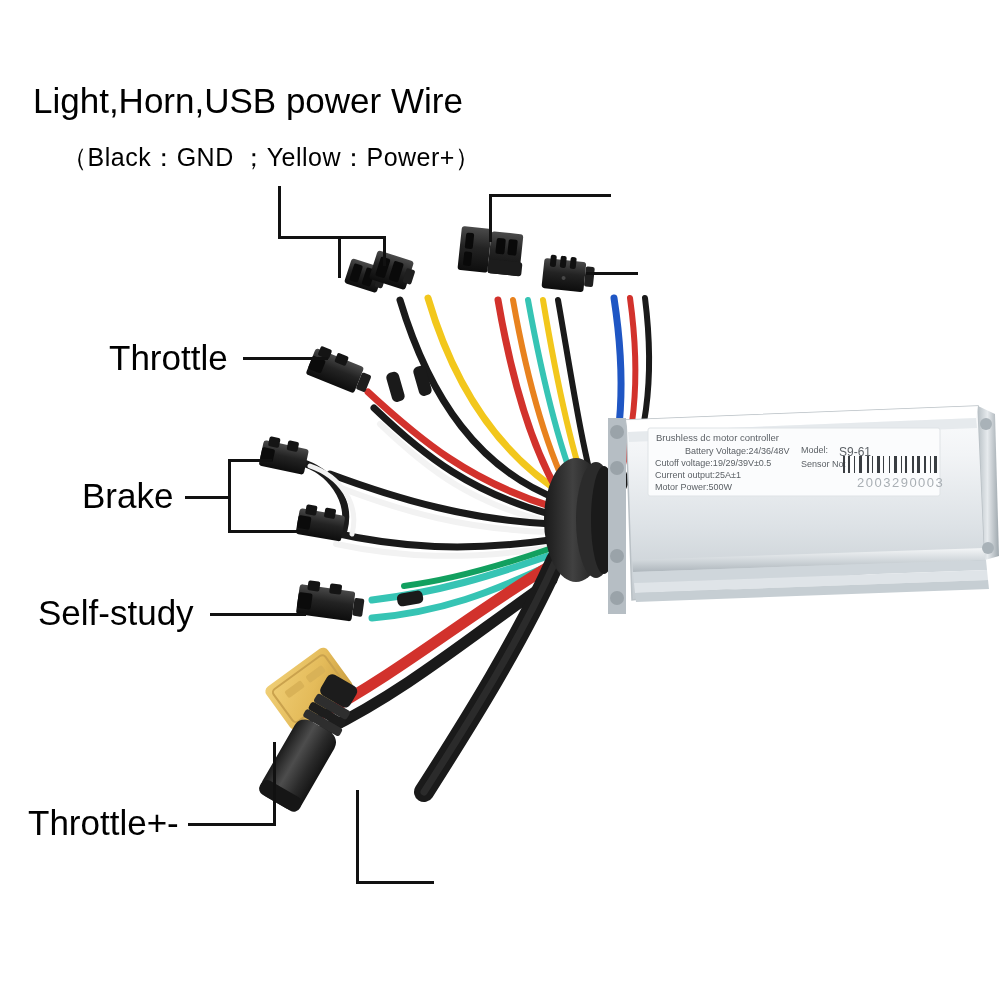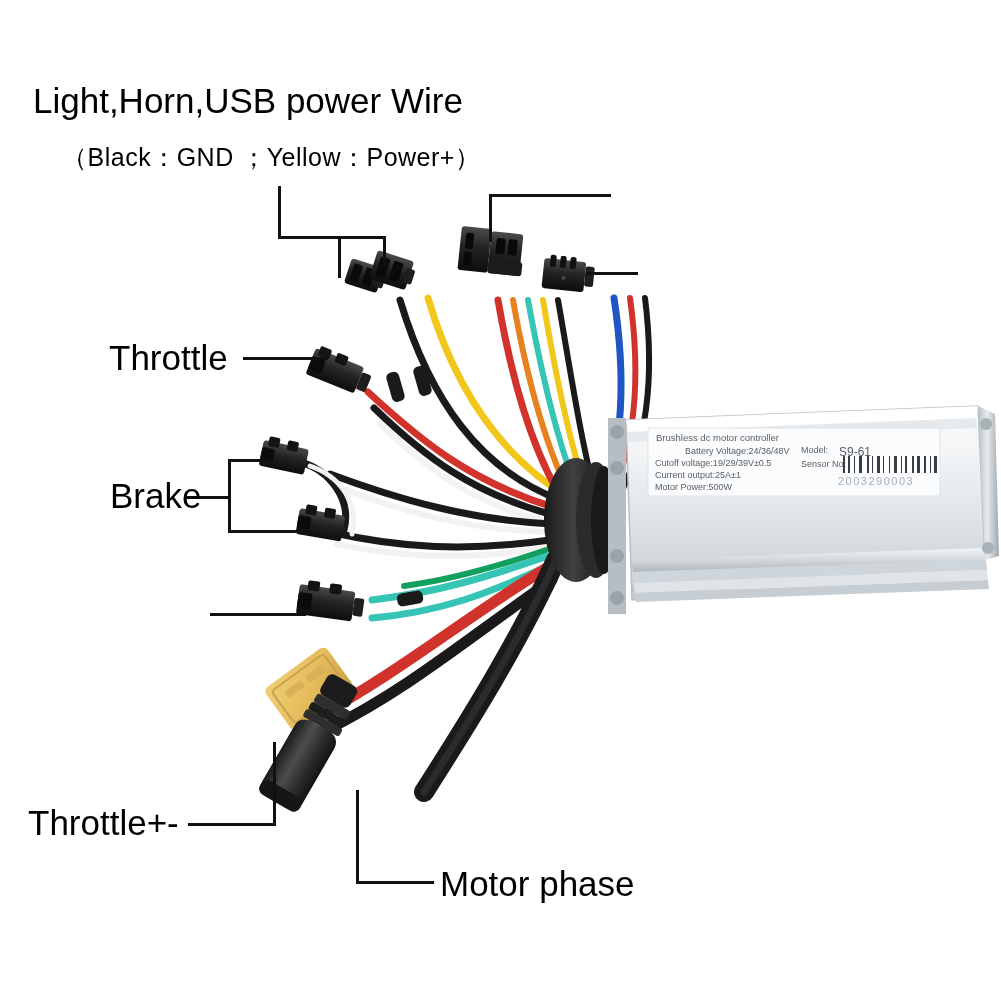"Brake" #lbl-brake { margin-left: 28px -> none }
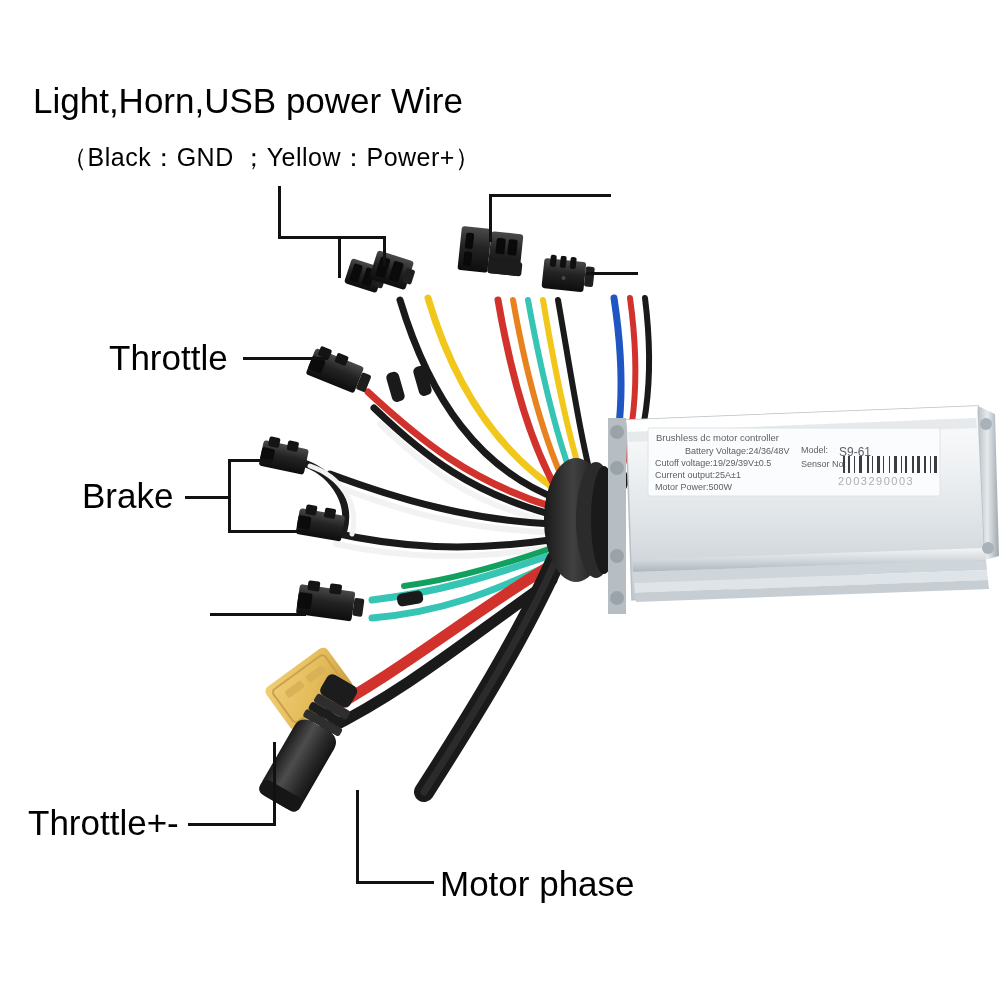"2003290003" div { font-size: 11px -> 13px; left: 185px -> 204px }
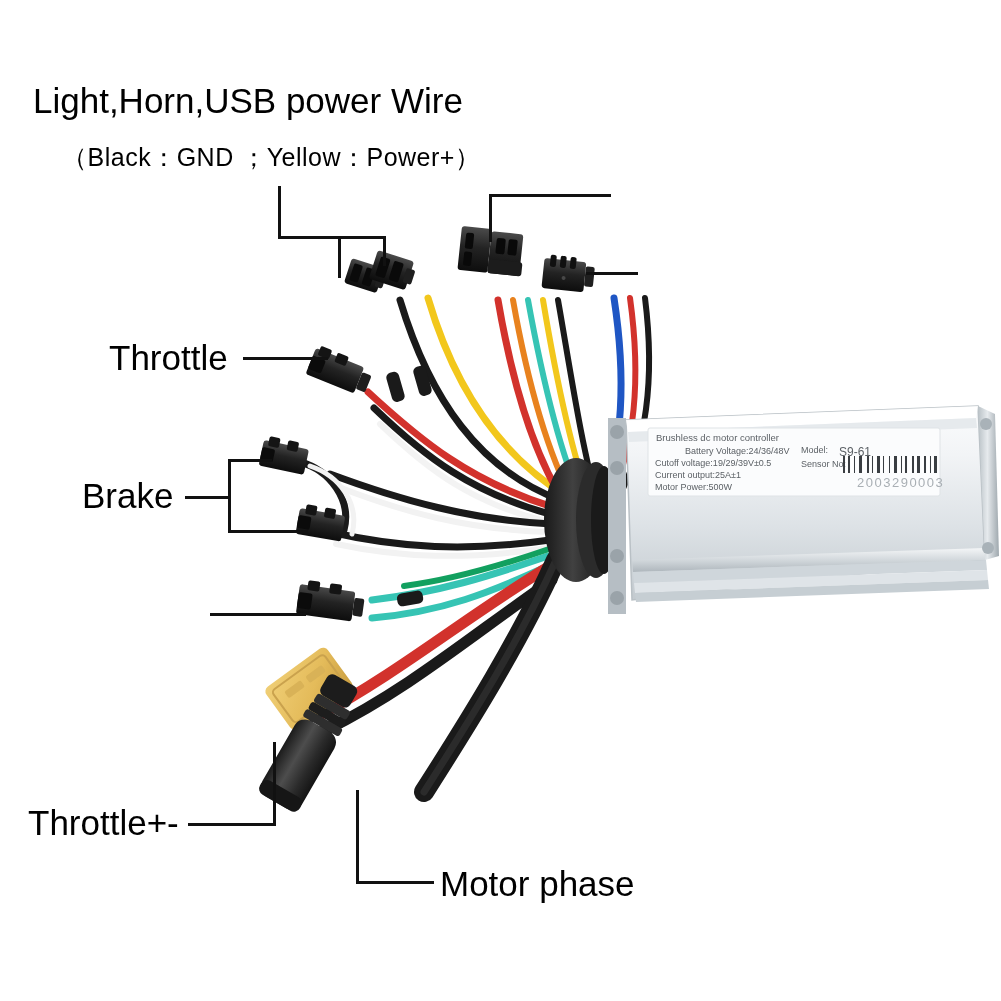"Self-study" div.callout { html: none -> <div>Self-study</div> }
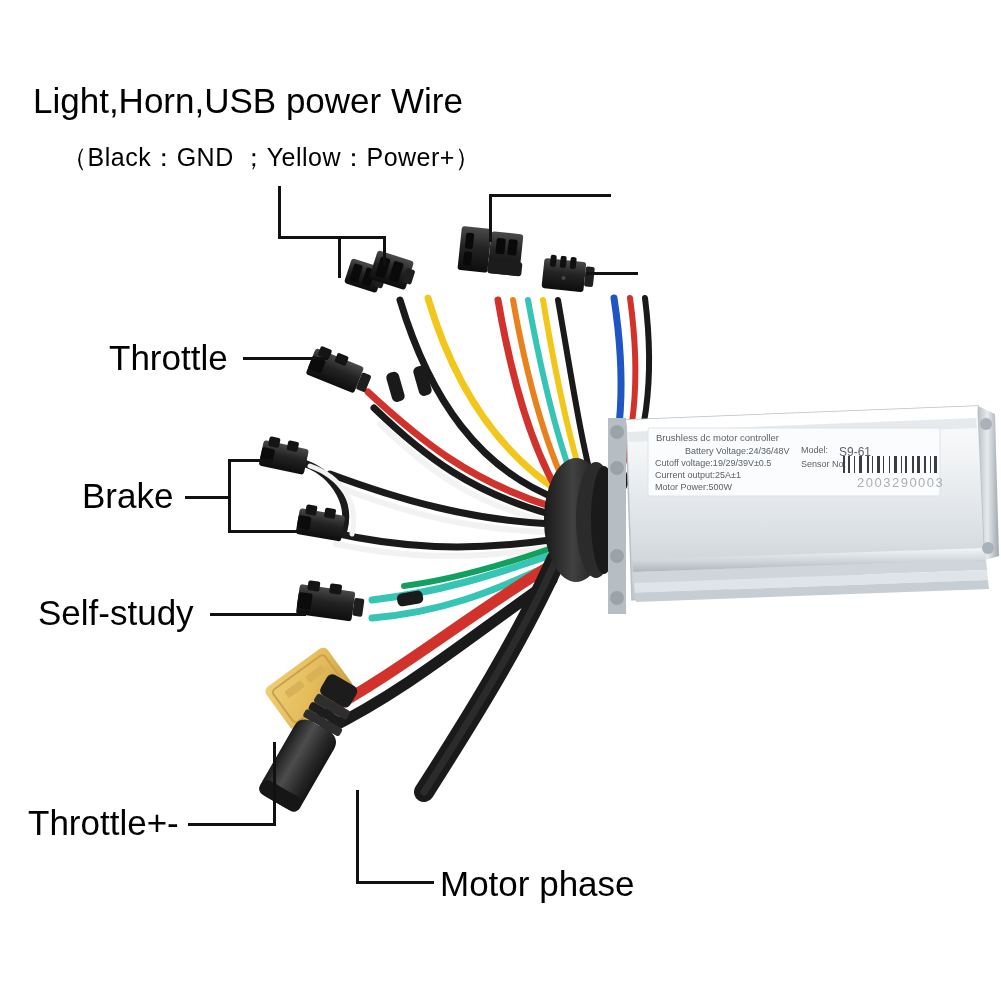"Motor phase" div.callout { html: <div>Motor phase</div> -> none }
